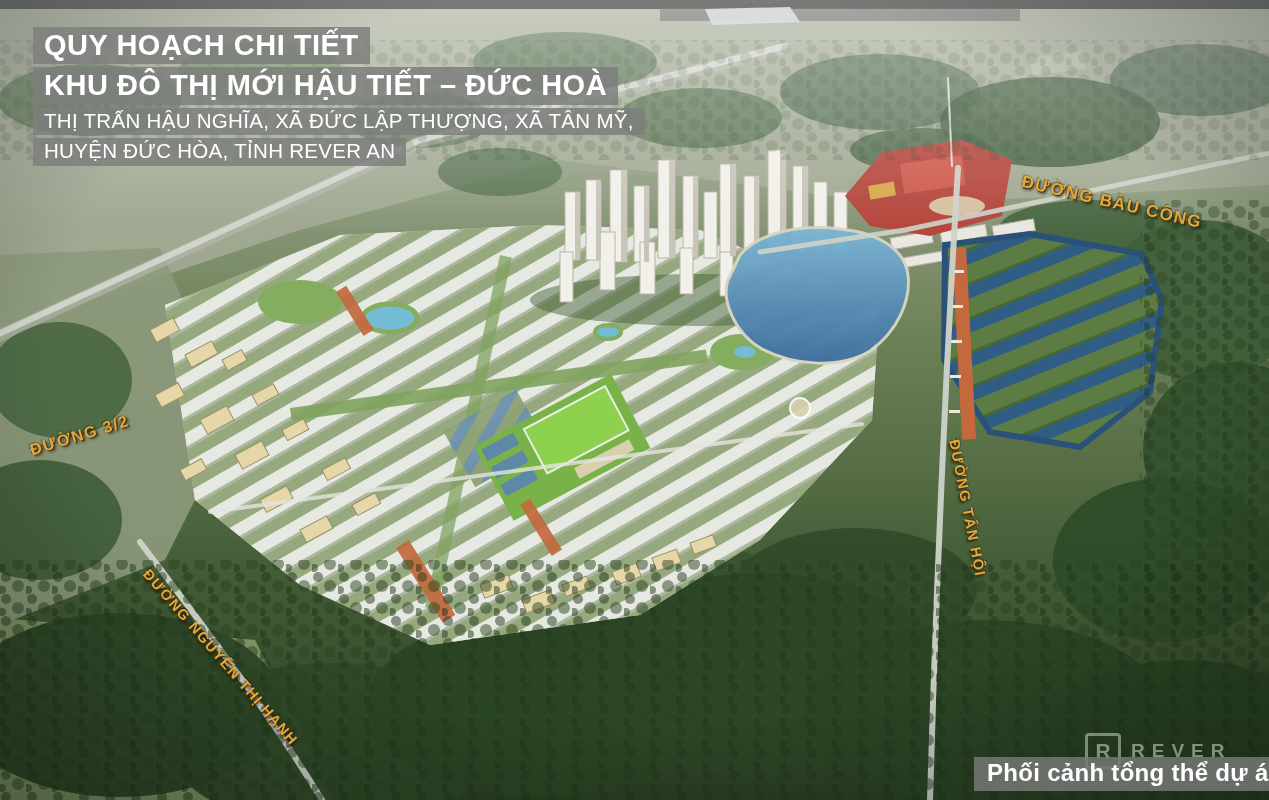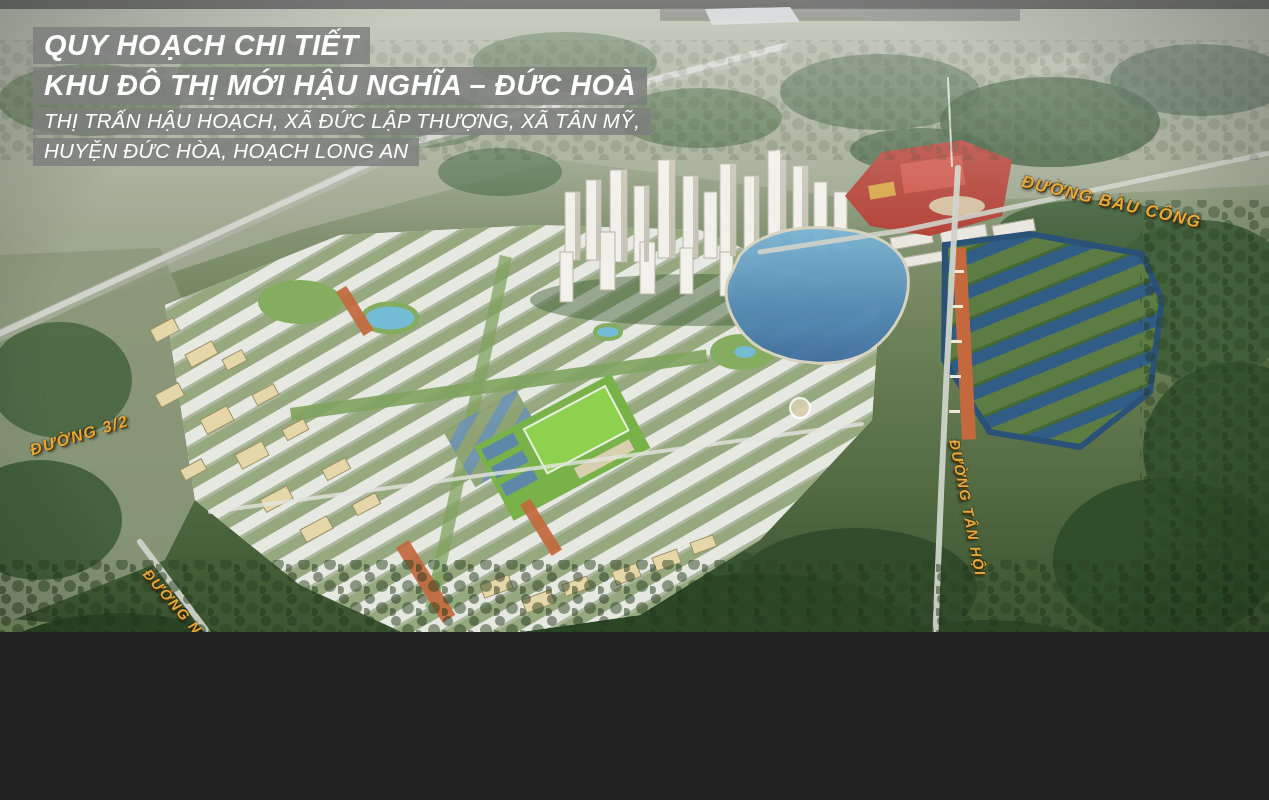"QUY HOẠCH CHI TIẾT" .stage { font-style: italic -> none; height: 632px -> 800px }
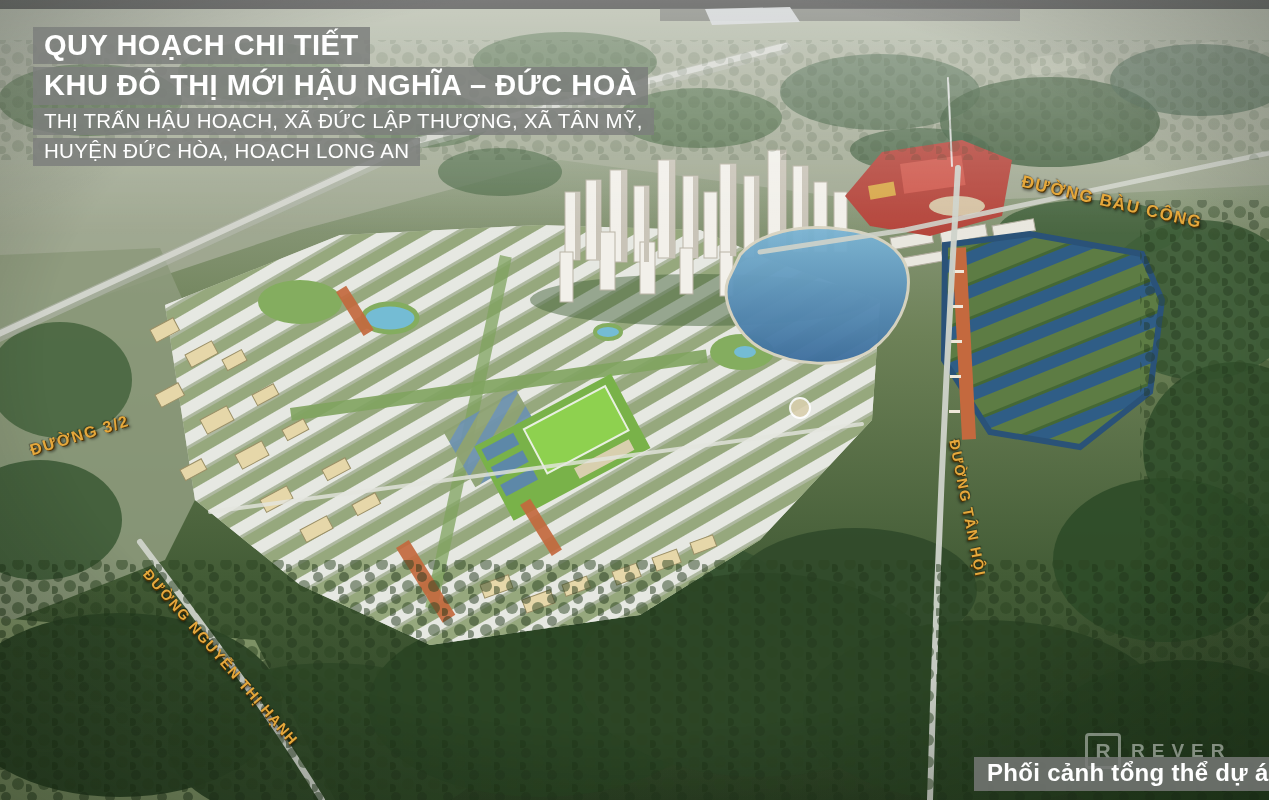"KHU ĐÔ THỊ MỚI HẬU" div.title-bar { text: NGHĨA -> TIẾT }
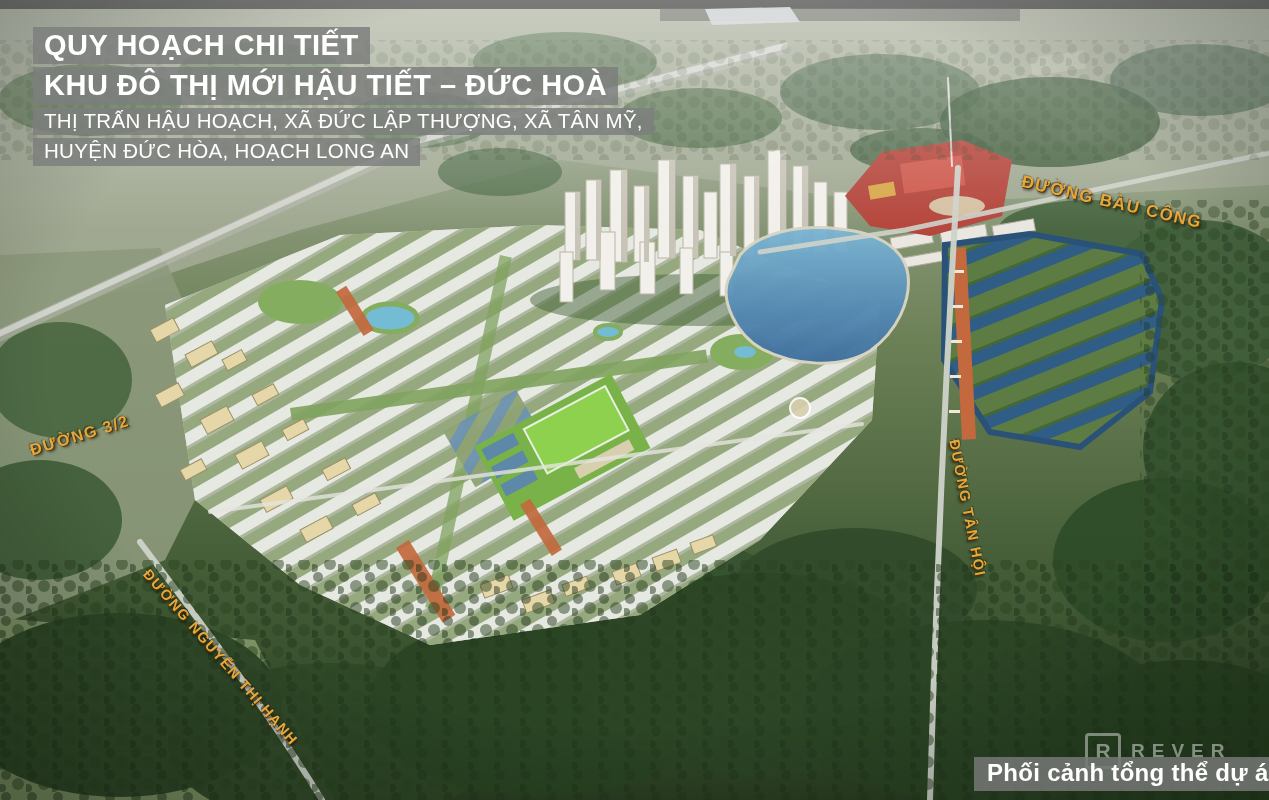"THỊ TRẤN HẬU HOẠCH, XÃ" div.title-bar { text: HOẠCH -> NGHĨA }
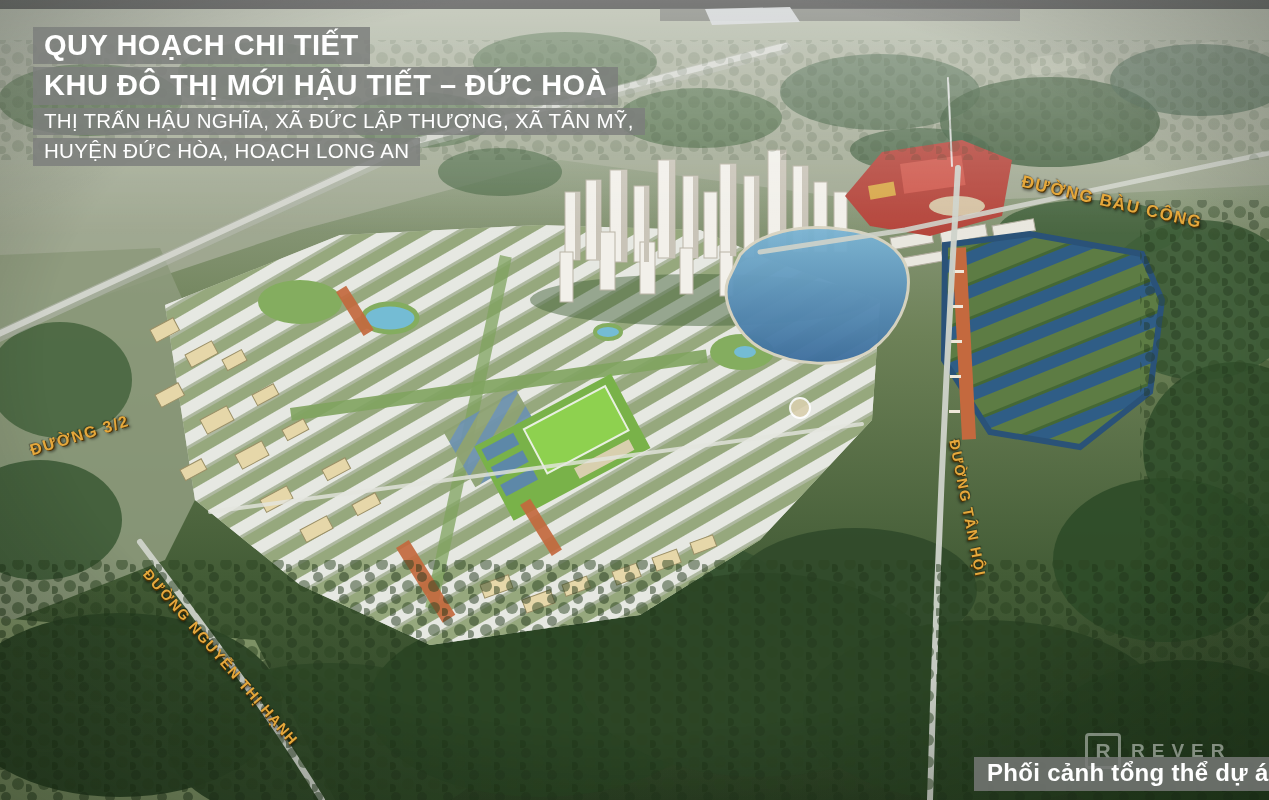"HUYỆN ĐỨC HÒA, HOẠCH LONG" div.title-bar { text: HOẠCH LONG -> TỈNH REVER }
